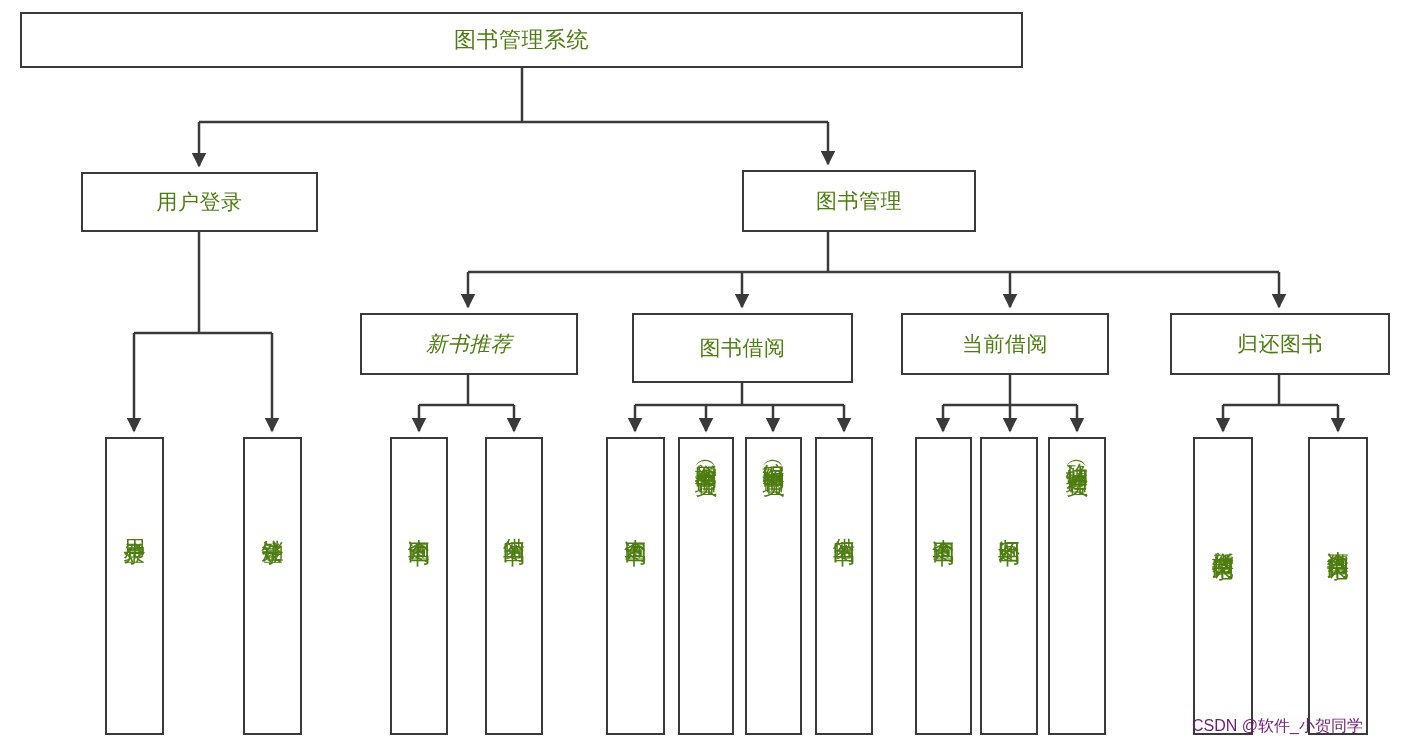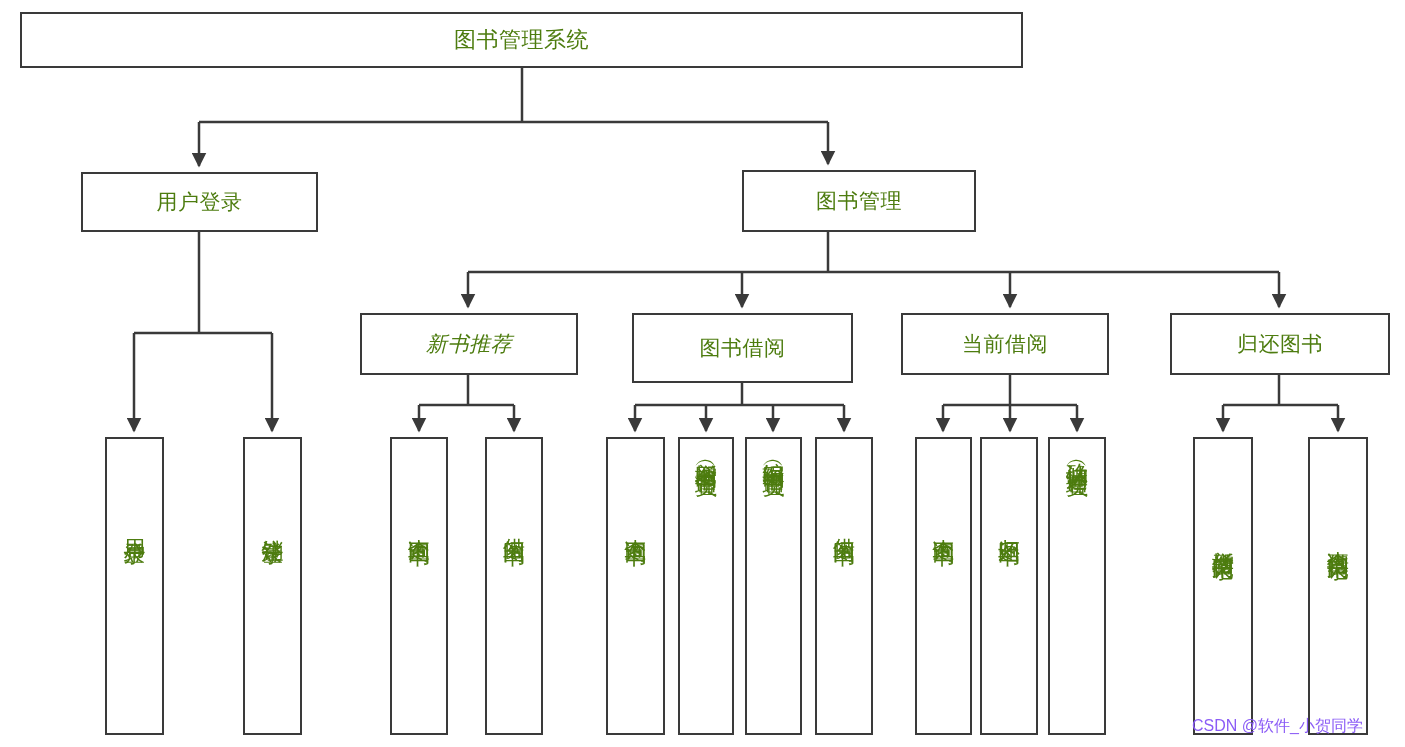"CSDN @软件_小贺同学" .watermark { color: #8b5cf6 -> #701a75 }
